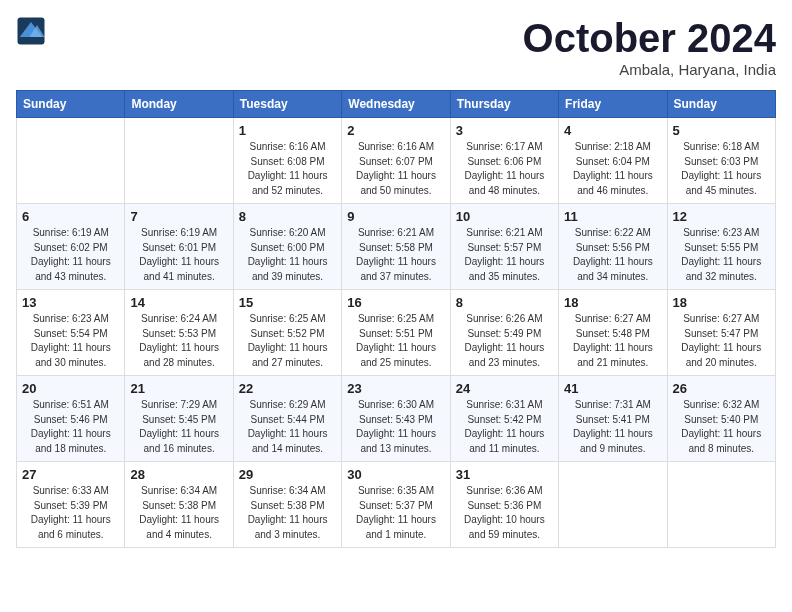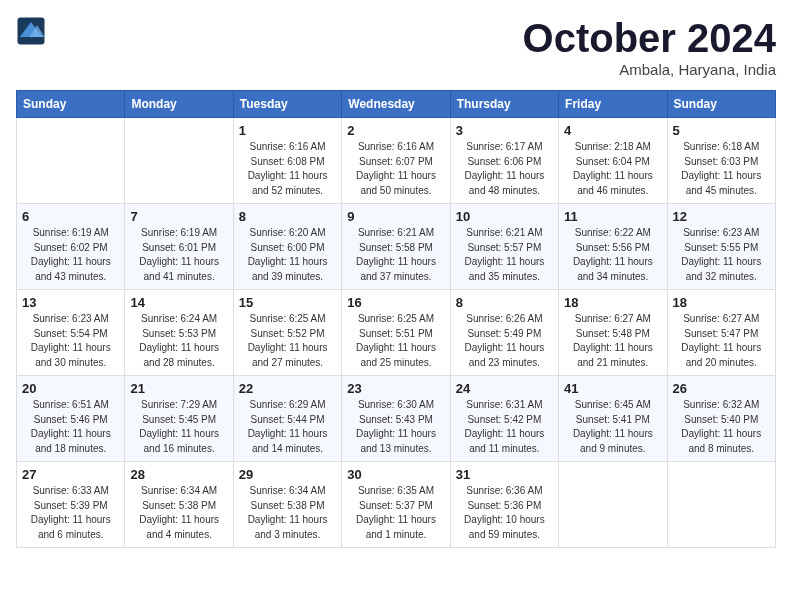"Sunrise: 6:45 AM Sunset: 5:41" div.day-info { text: 6:45 -> 7:31 }
